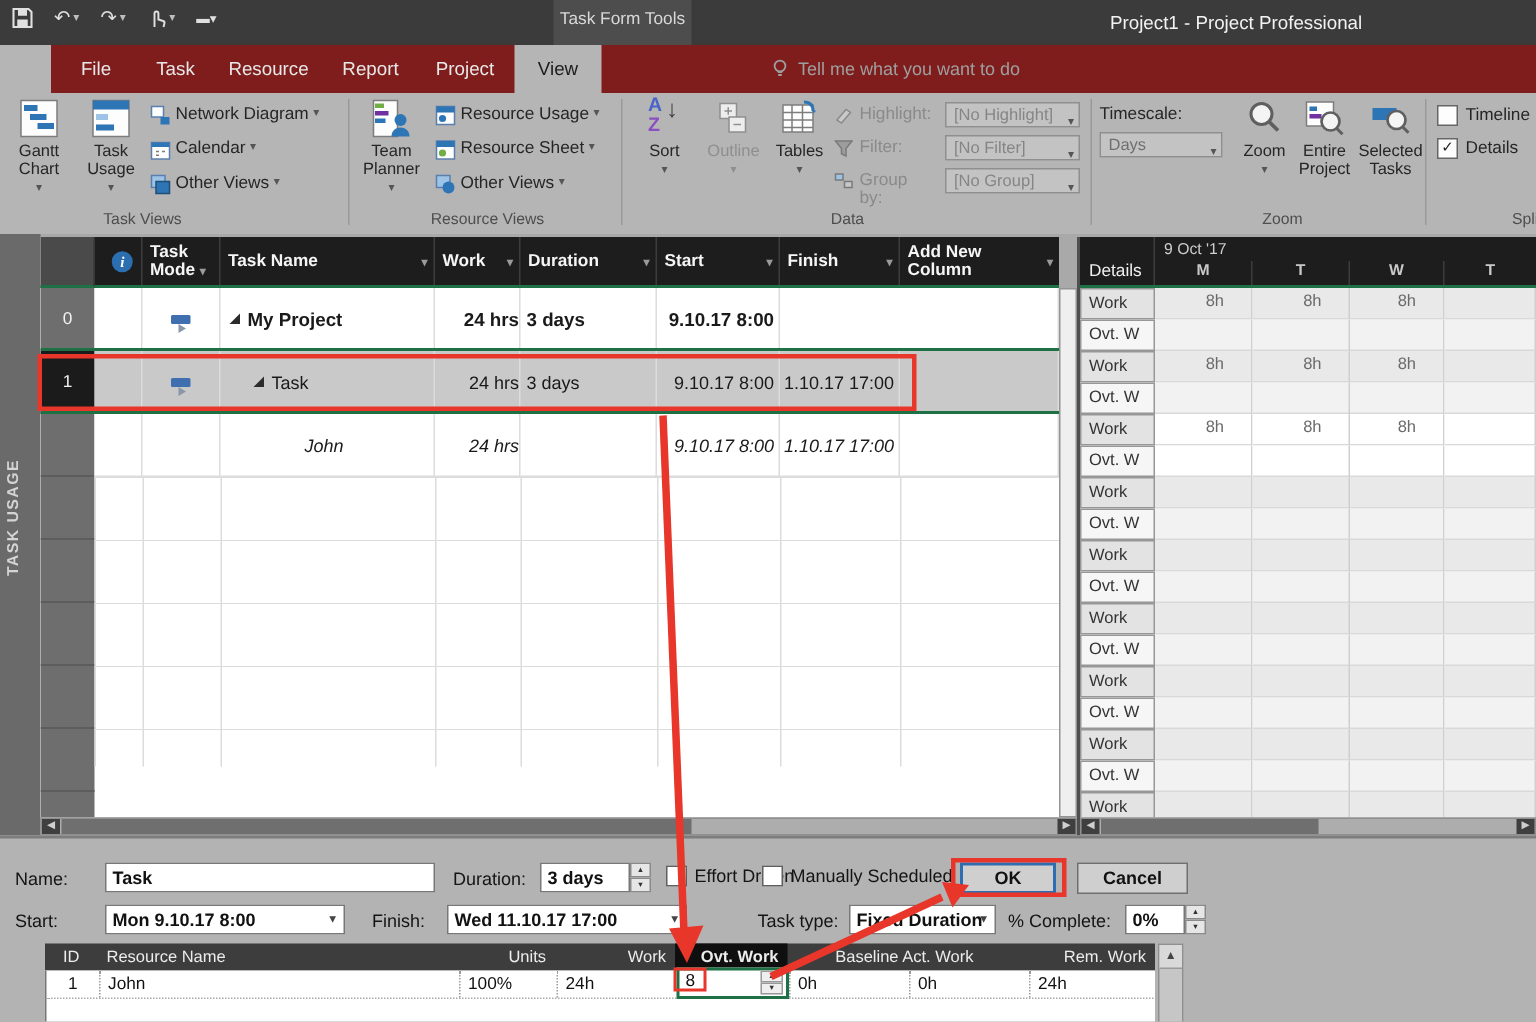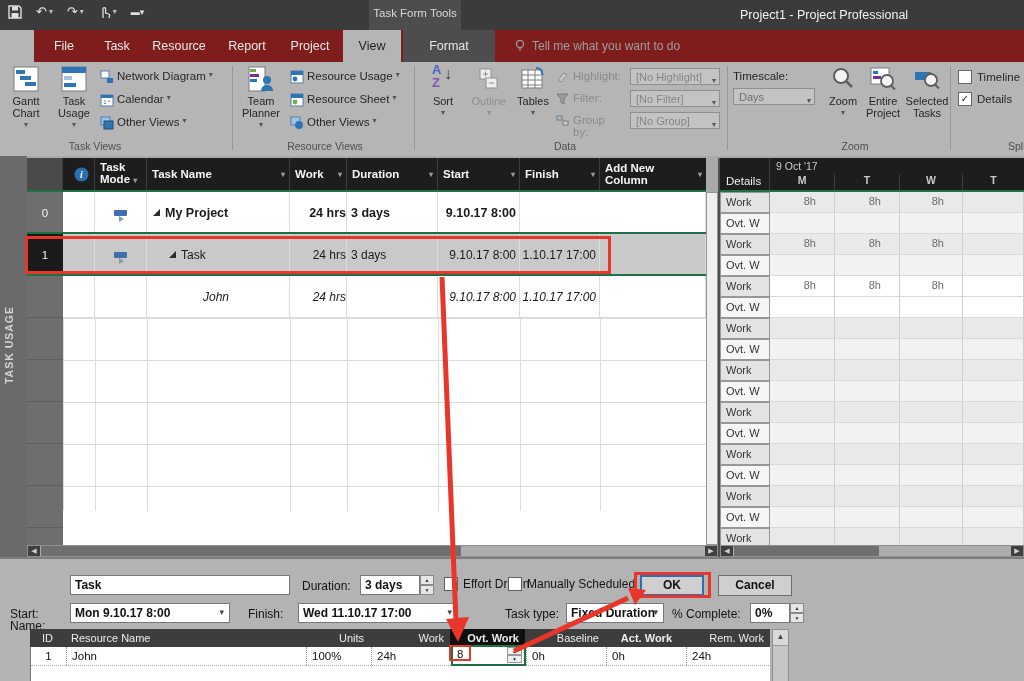"Format" span.tab { html: <span>Format</span> -> none }
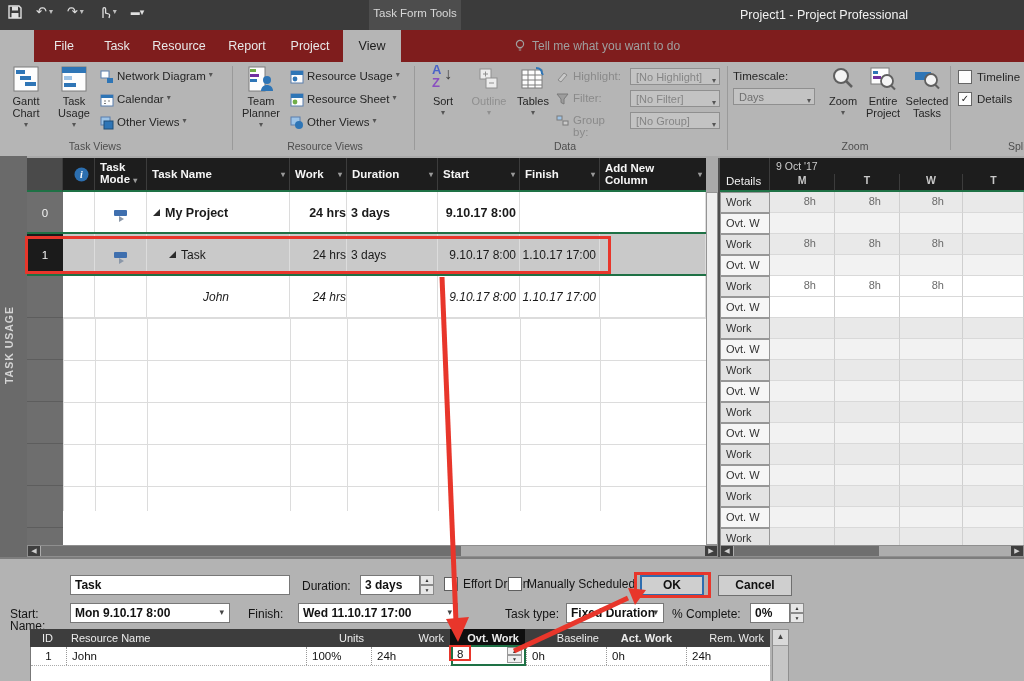"Name:" span.flabel { margin-top: 40px -> none }
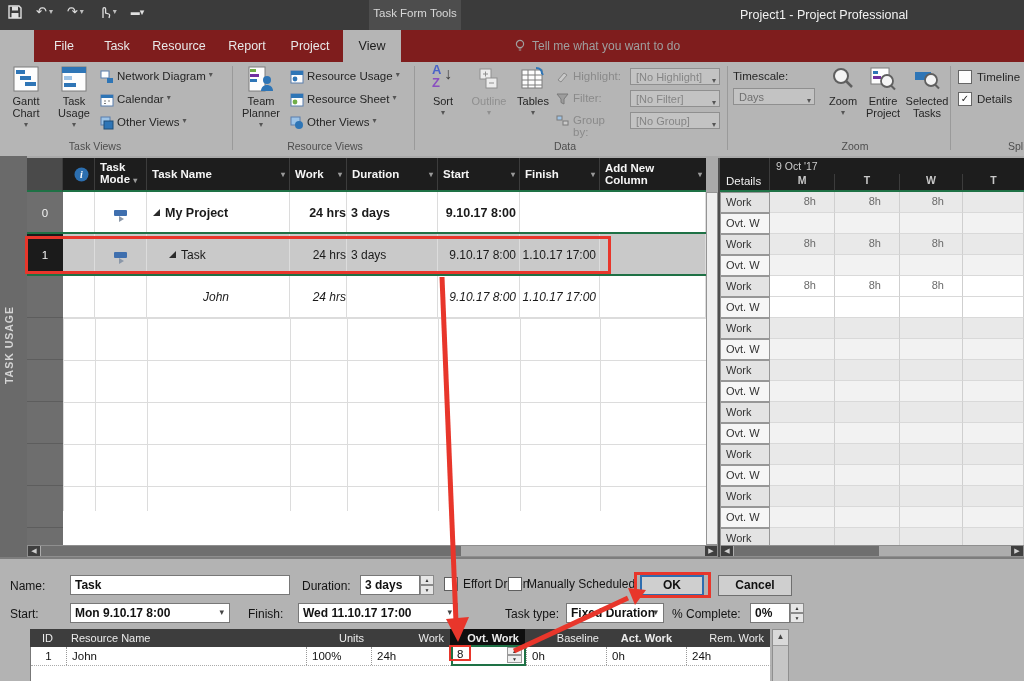"Act. Work" div.bh { font-weight: bold -> none; left: 568px -> 545px }
